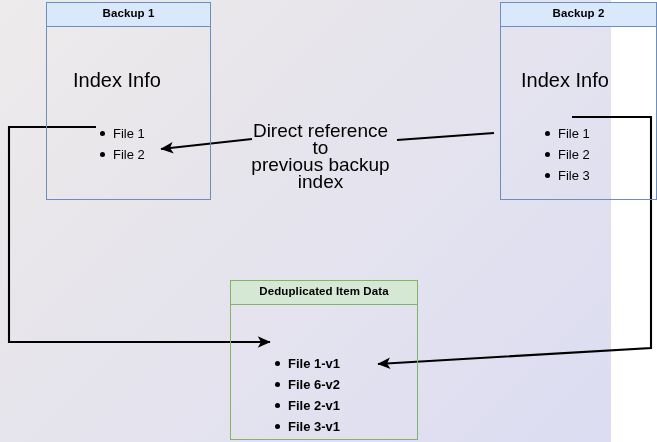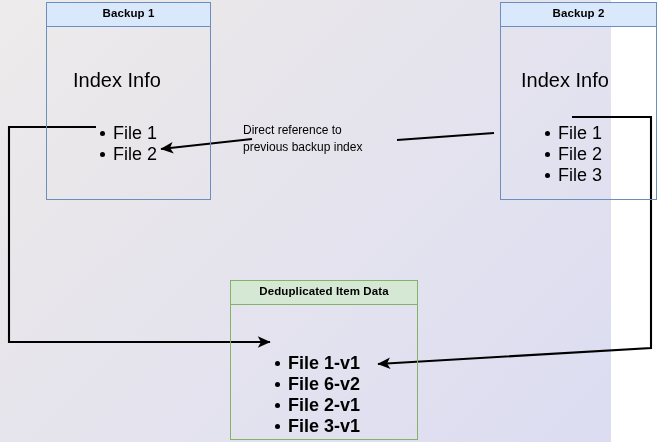"File 1" .bullet-list li { font-size: 18px -> 13px }
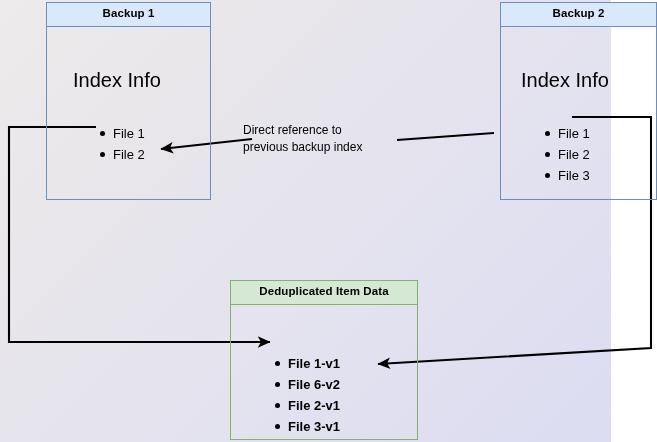"Direct reference to" .edge-label { font-size: 12px -> 19px; text-align: none -> center }
